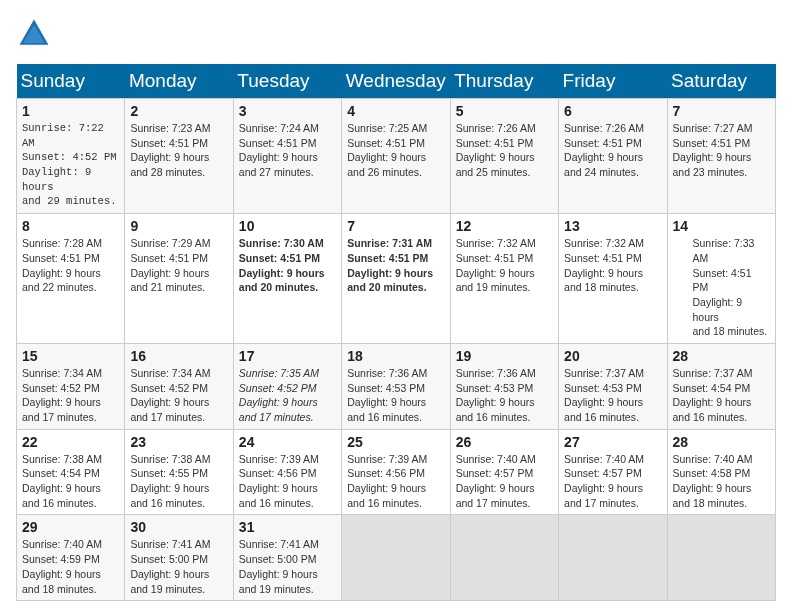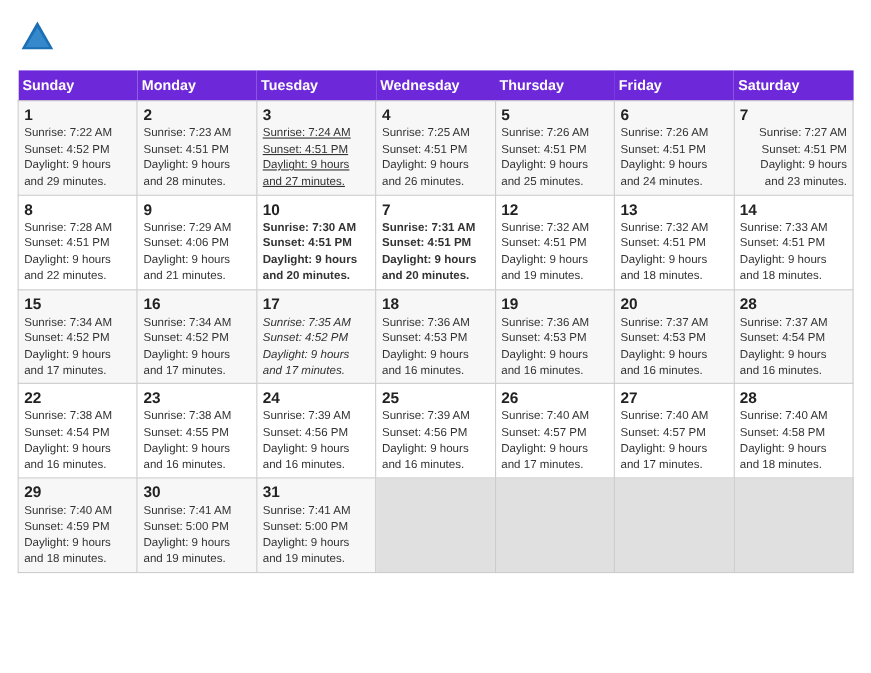"Sunday" thead tr th { background: #6d28d9 -> #0369a1; font-size: 13px -> 19px; font-weight: bold -> normal }
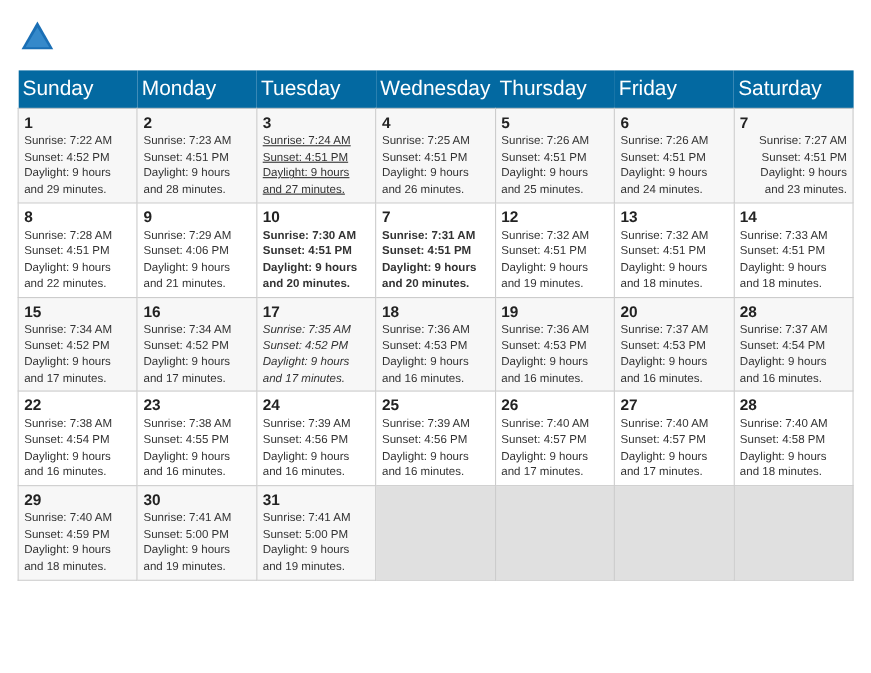"Sunrise: 7:22 AM" div.day-info { font-family: none -> Liberation Mono, monospace }
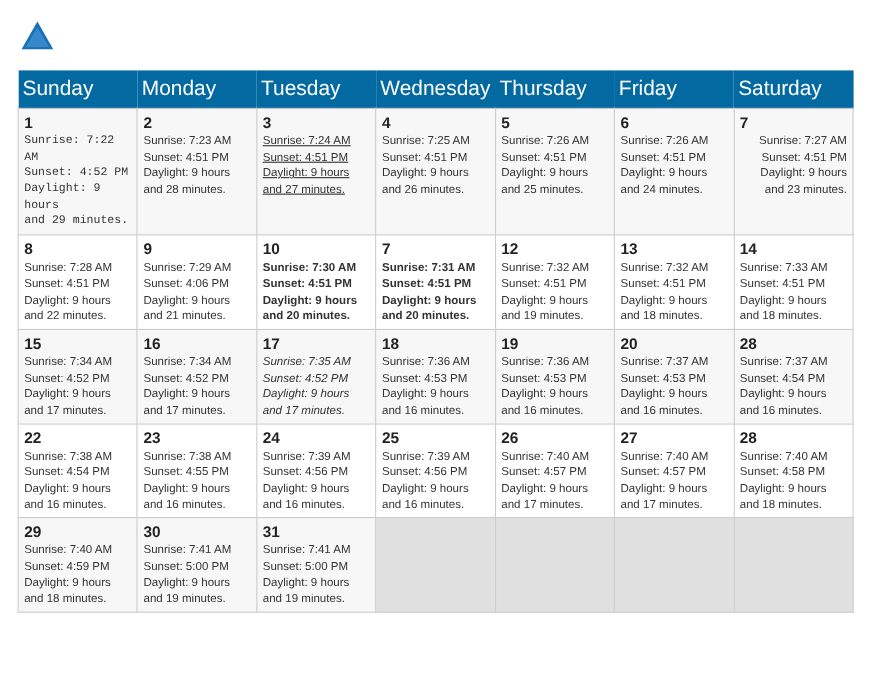"Sunrise: 7:24 AM" div.day-info { text-decoration: underline -> none }
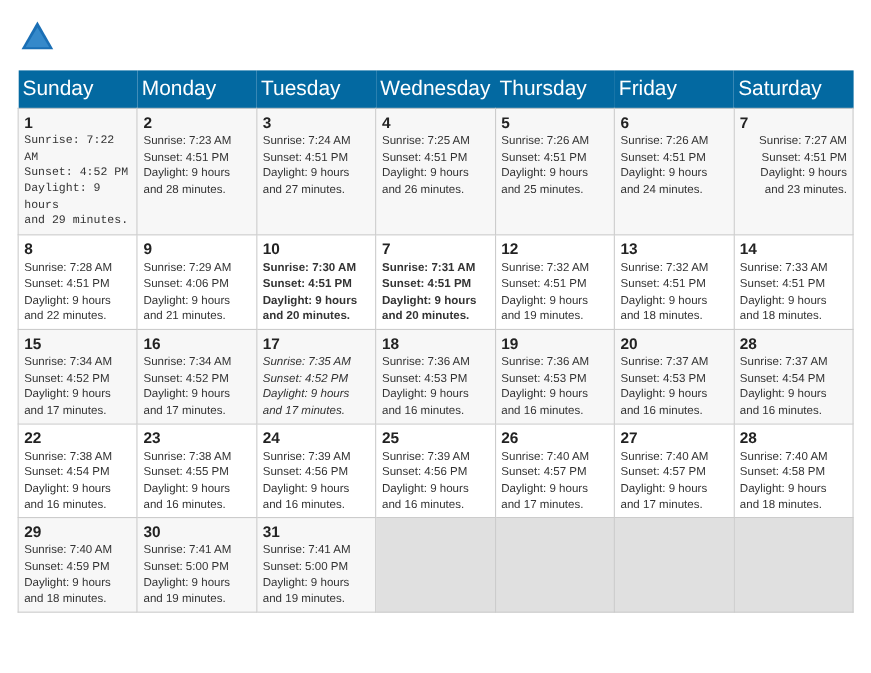"Sunrise: 7:27 AM" div.day-info { text-align: right -> none }
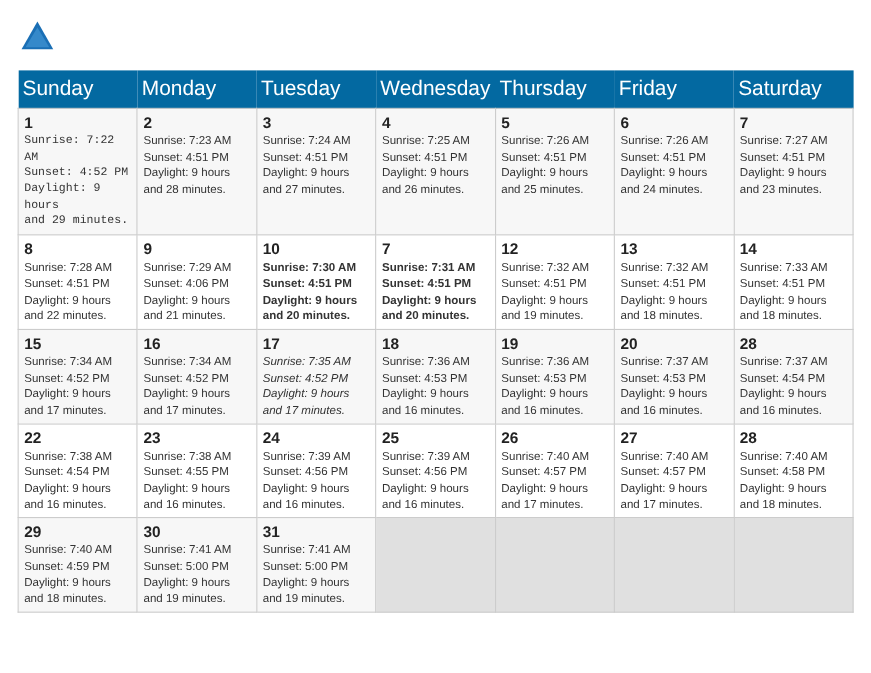"Sunrise: 7:29 AM" div.day-info { text: 4:06 -> 4:51 }
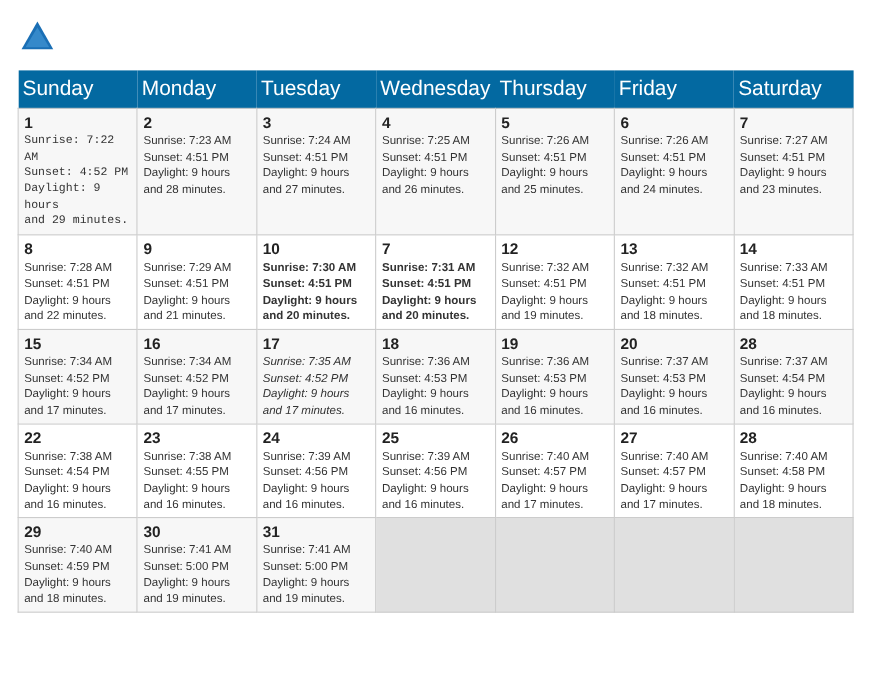"Sunrise: 7:33 AM" div.day-info { margin-left: none -> 20px }
